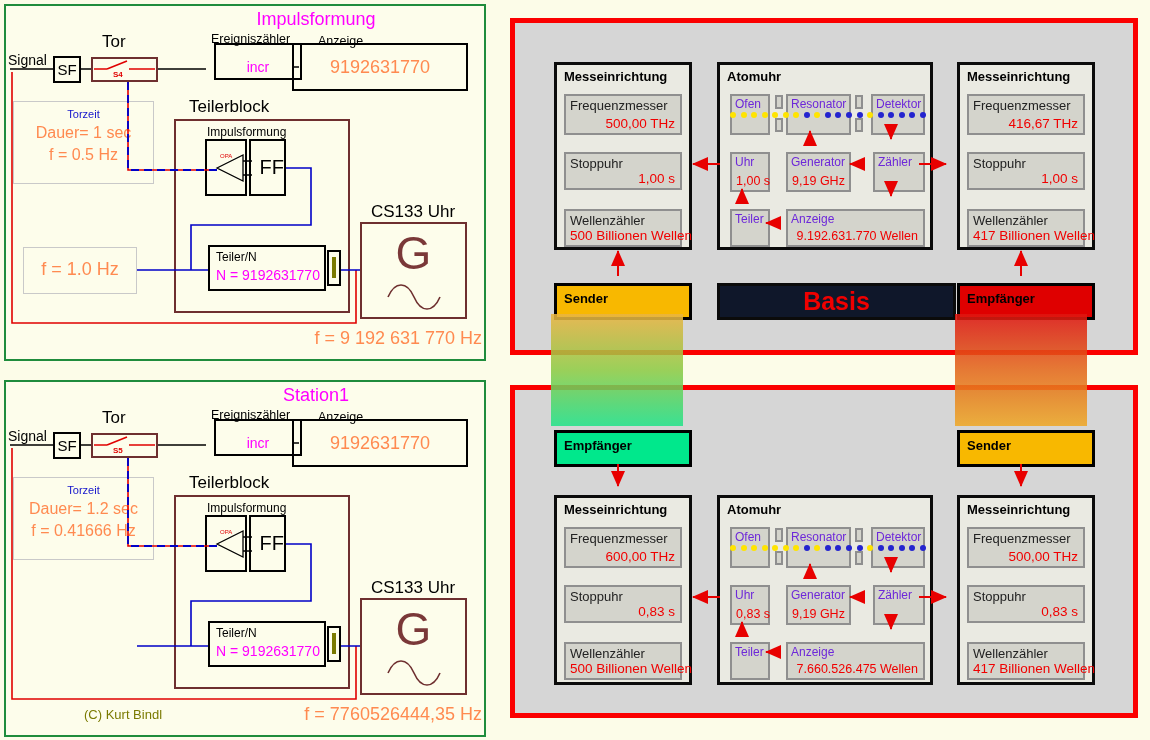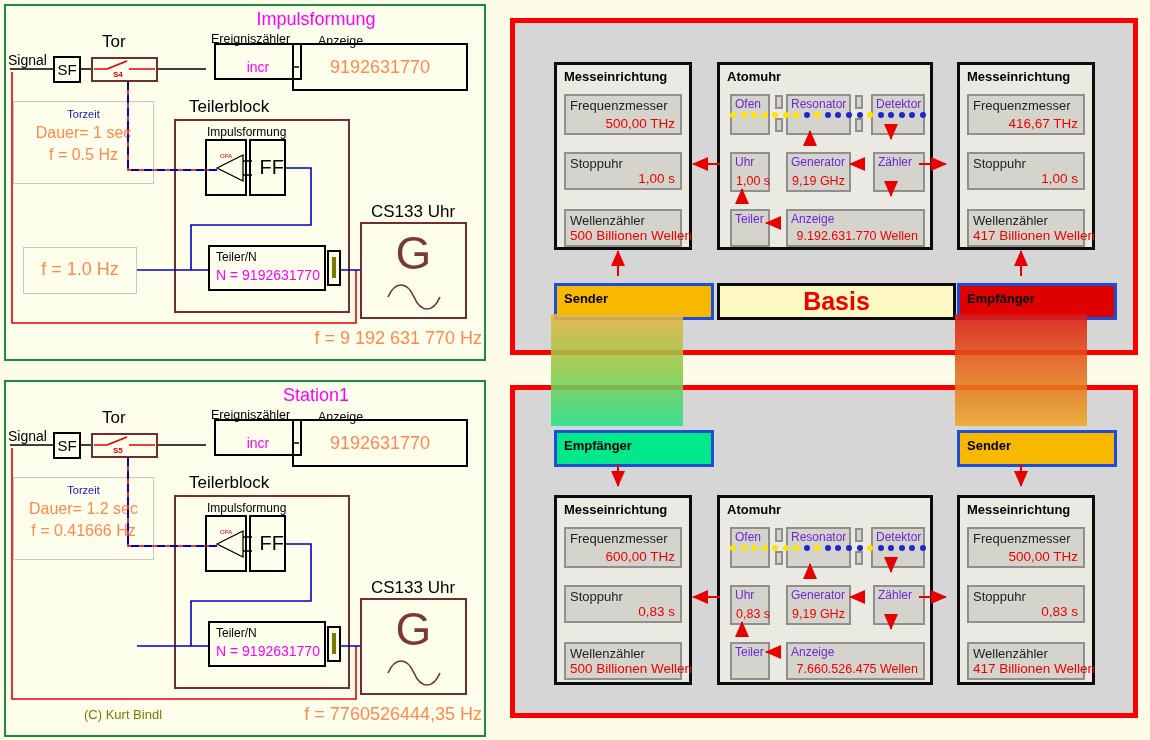"Sender" .linkbox { border: 3px solid #1d4ed8 -> 3px solid #000000; width: 160px -> 138px }
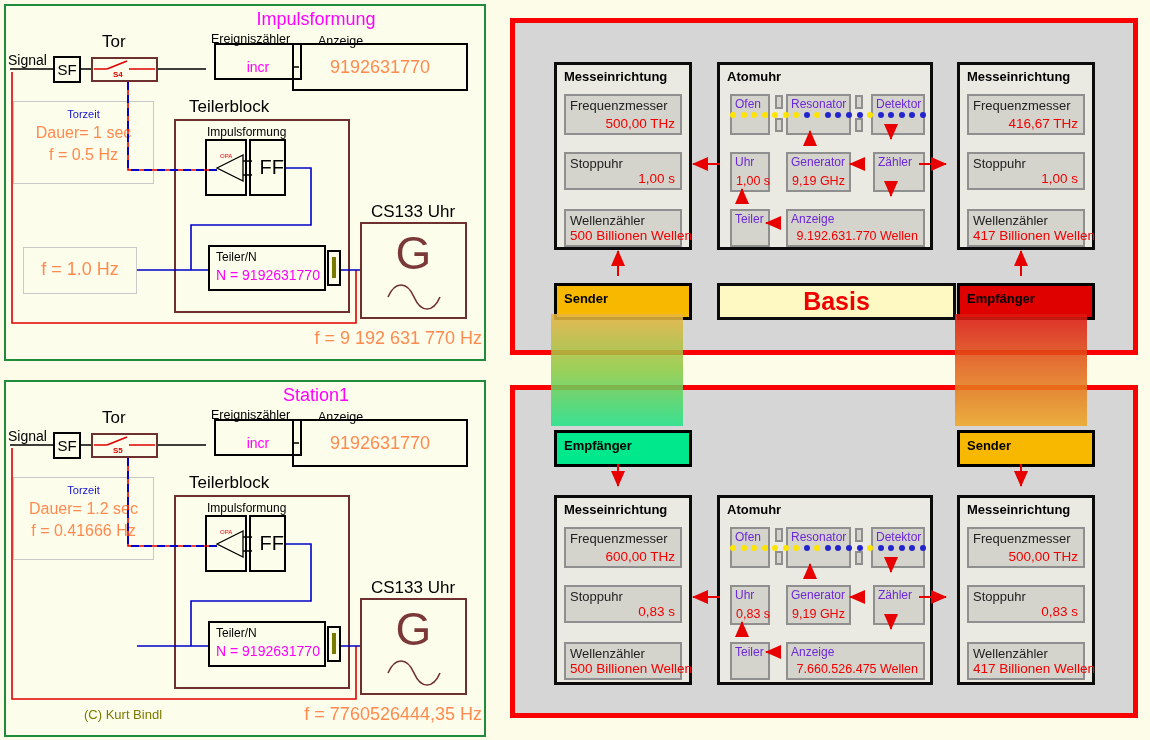"Basis" .namebox { background: #fef9c3 -> #0f172a }
